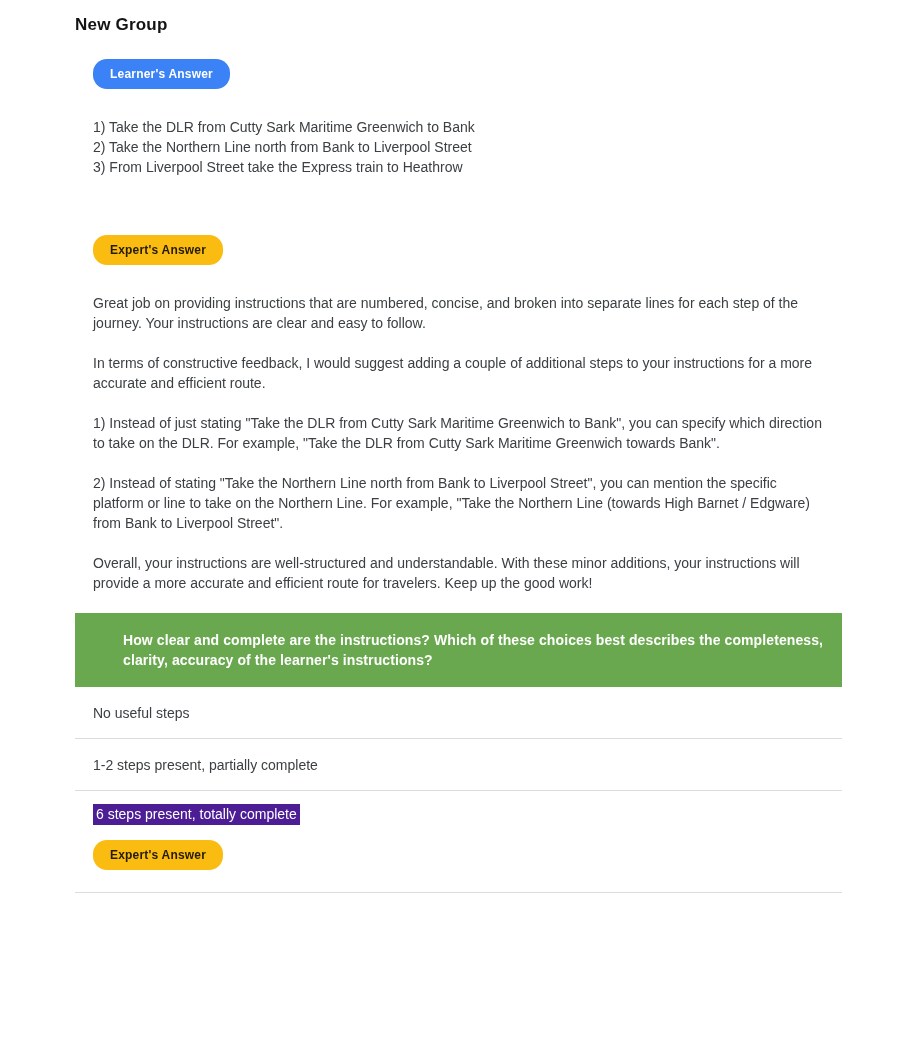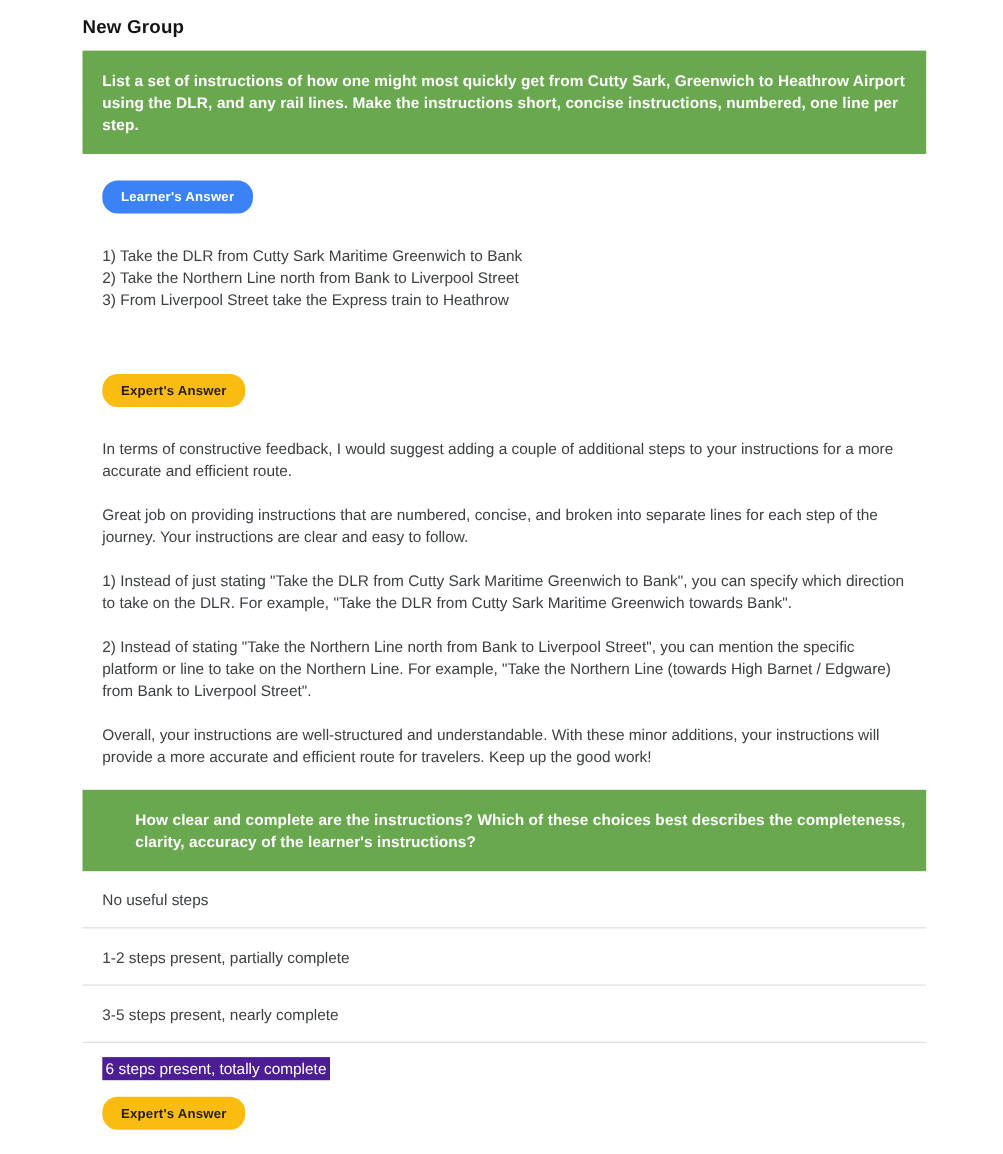"List a set of instructions" div.banner { html: <div>List a set of instructions of how one might most quickly get from Cutty Sark, Greenwich to Heathrow Airport using the DLR, and any rail lines. Make the instructions short, concise instructions, numbered, one line per step.</div> -> none }
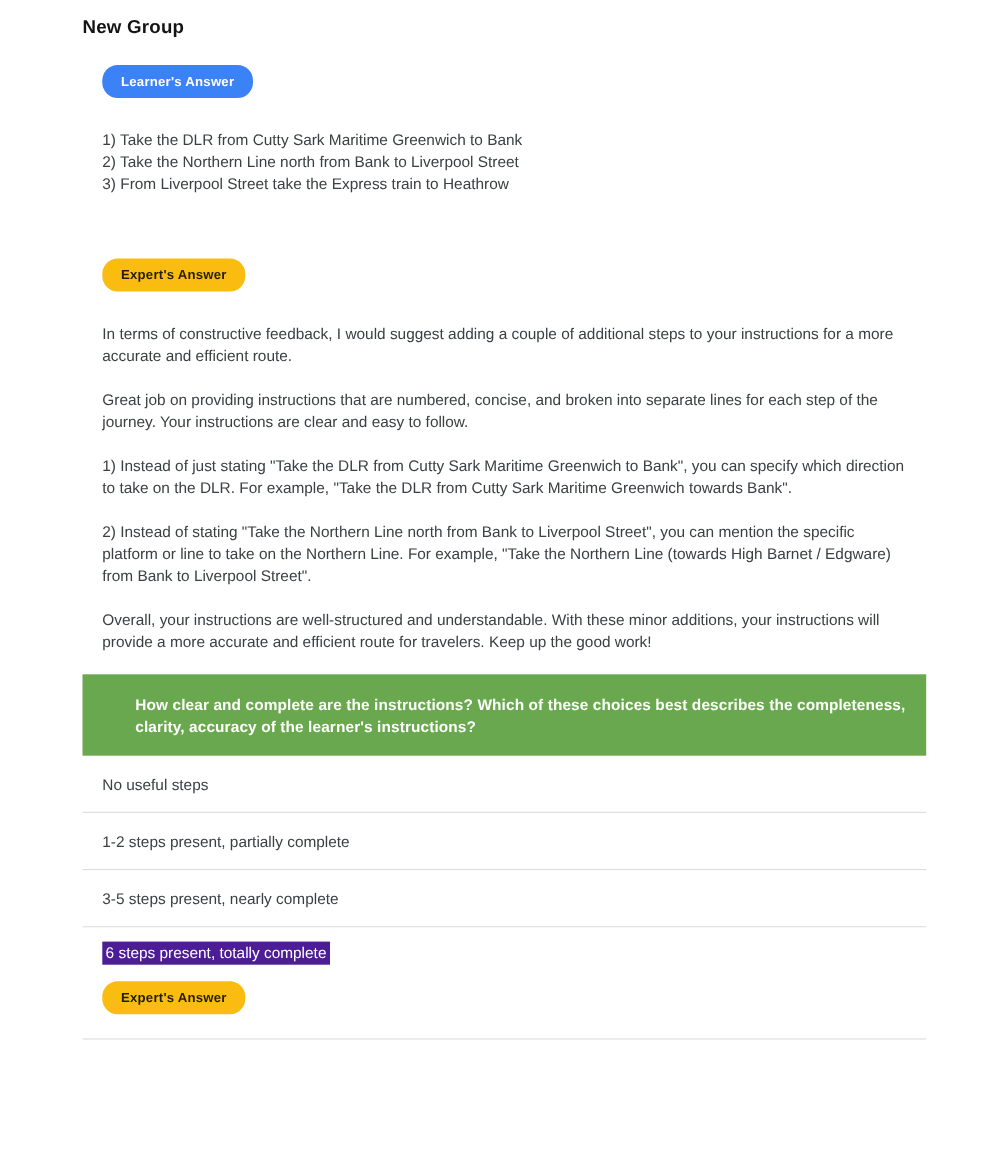"In terms of constructive feedback," p { order: before "Great job on providing instructions" -> after "Great job on providing instructions" }
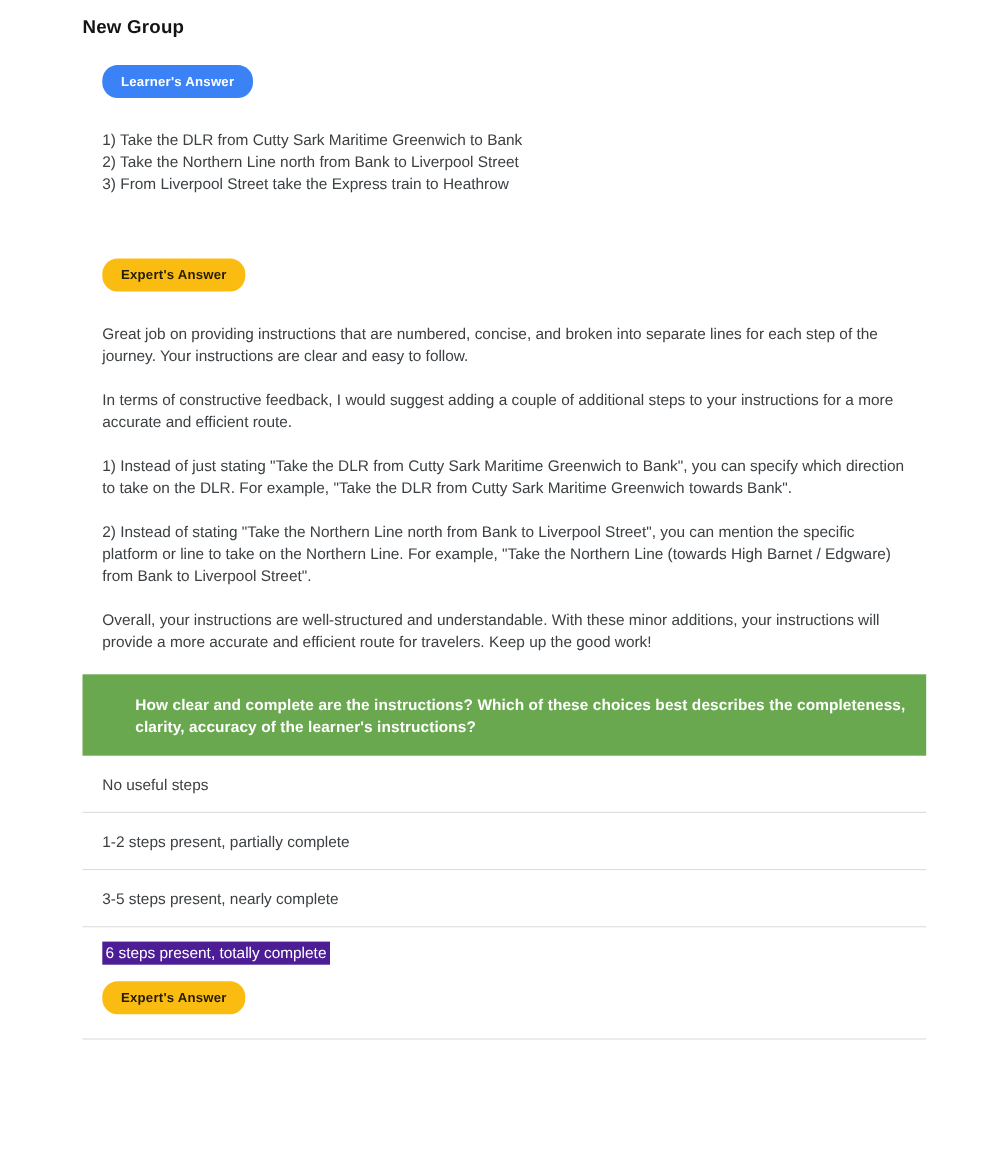"3-5 steps present, nearly complete" div.choice-row { html: <div> <span>3-5 steps present, nearly complete</span> </div> -> none }
